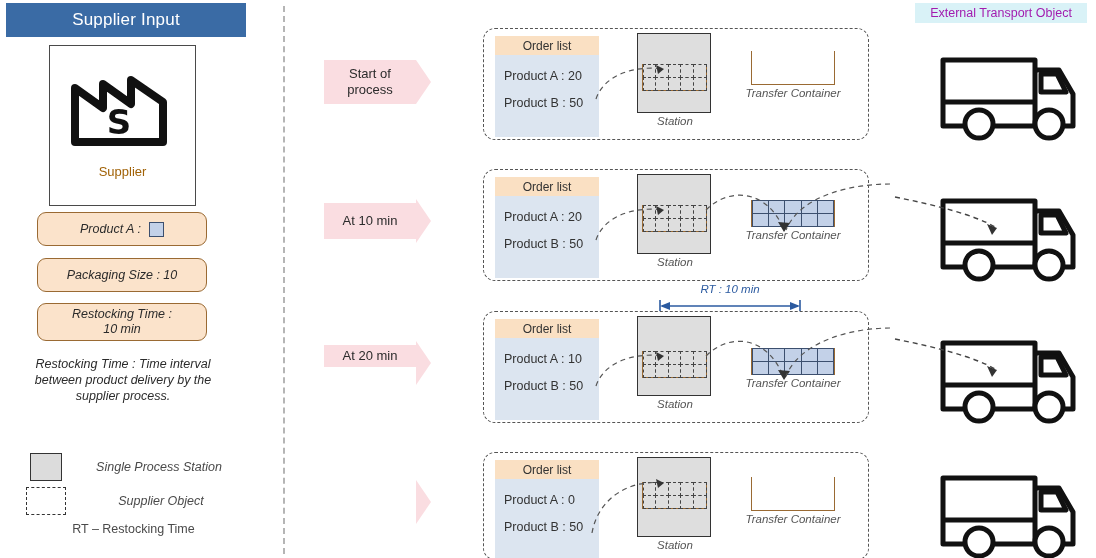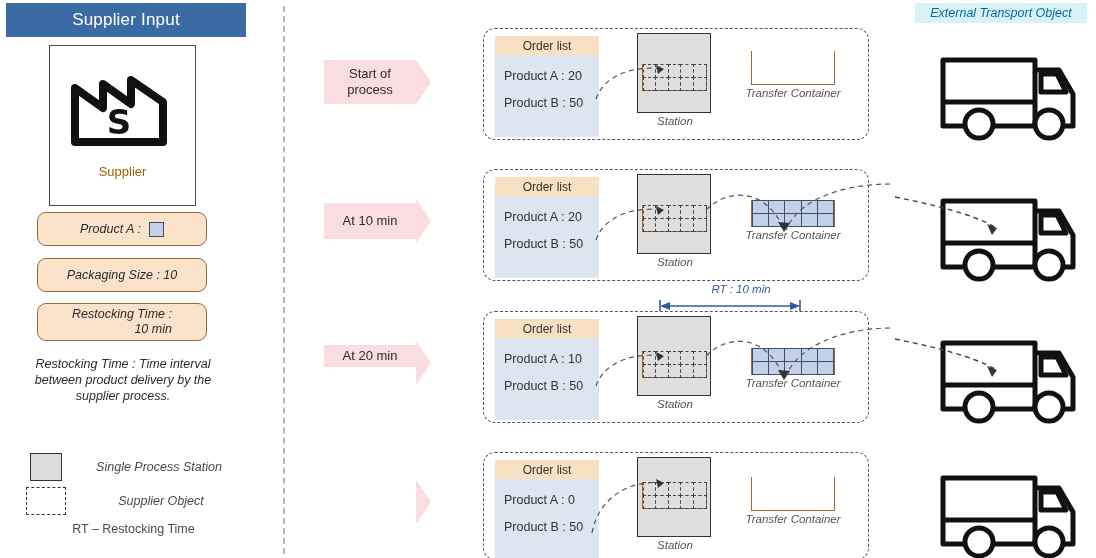"External Transport Object" #ext-tag { color: #0369a1 -> #a21caf; font-style: italic -> none }
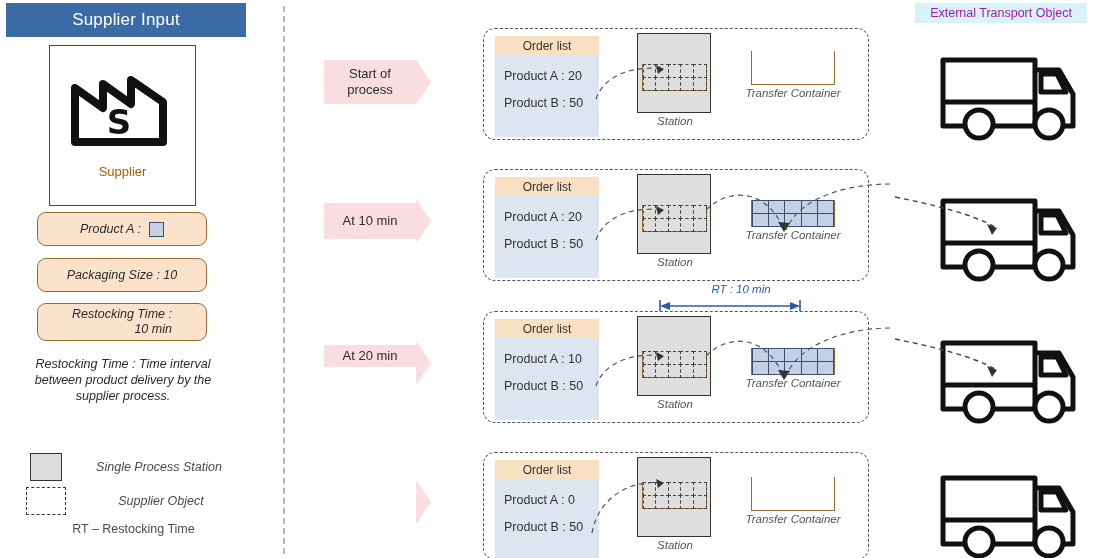"Product A :" .pill { text-align: right -> center }
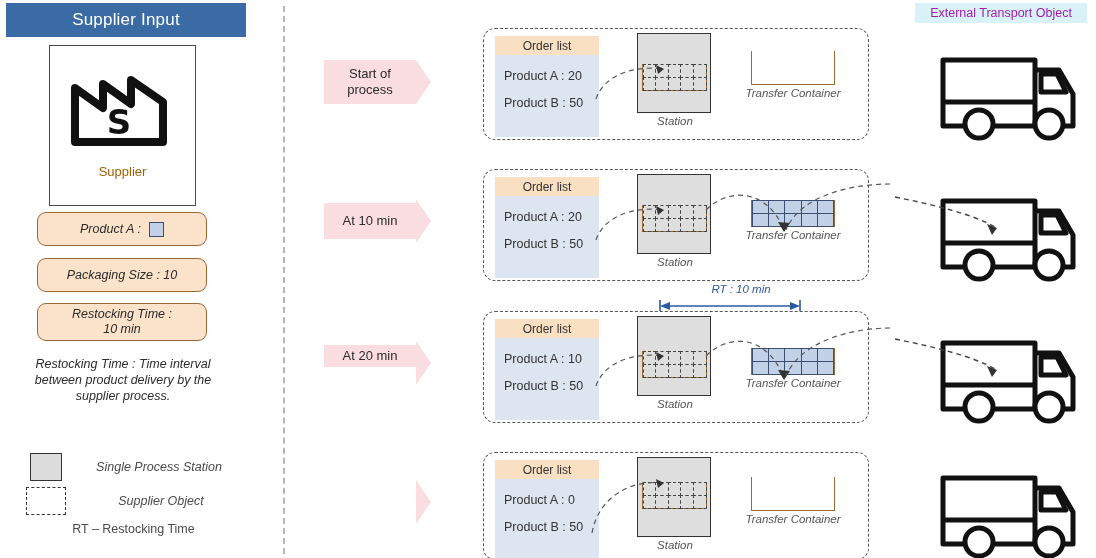"RT : 10 min" #rt-label { left: 11px -> 0 }
